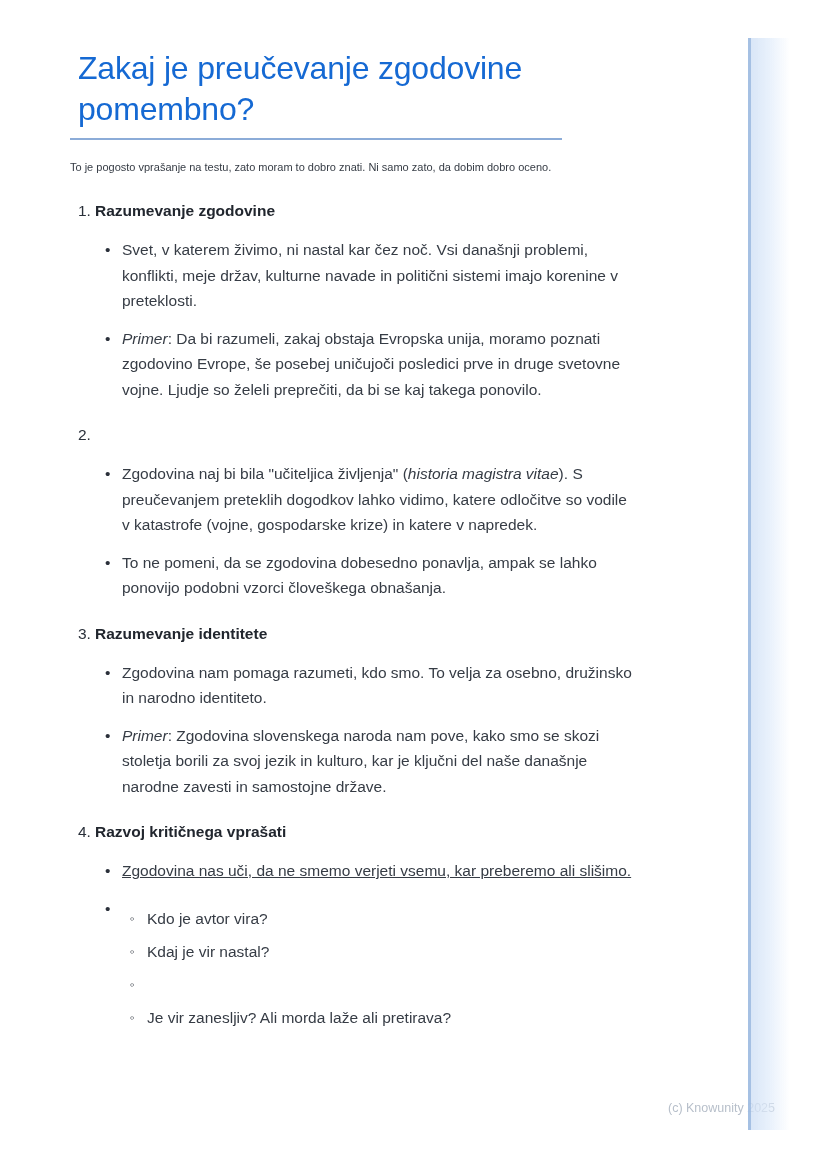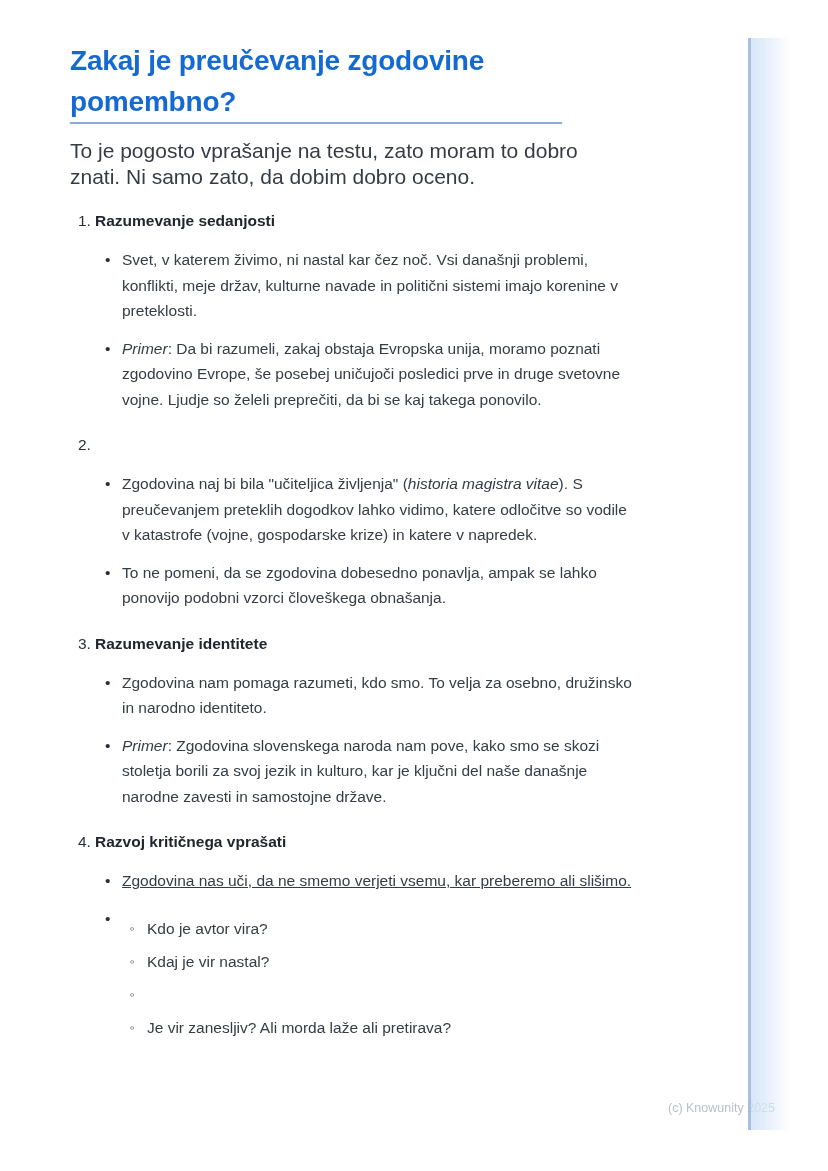"Zakaj je preučevanje zgodovine pomembno?" h1.page-title { font-size: 28px -> 32px; font-weight: 700 -> 400; margin: 0 -> 8px }
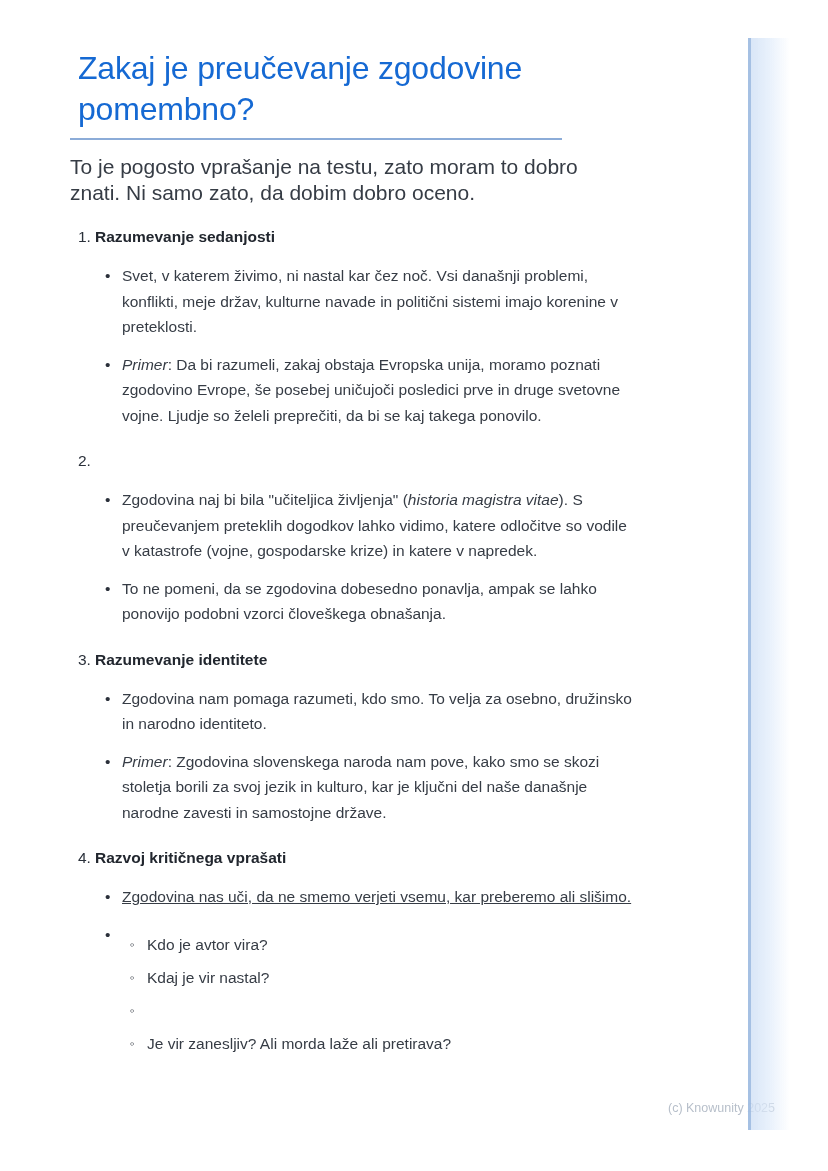"To je pogosto vprašanje na" .intro { font-size: 21px -> 11px }
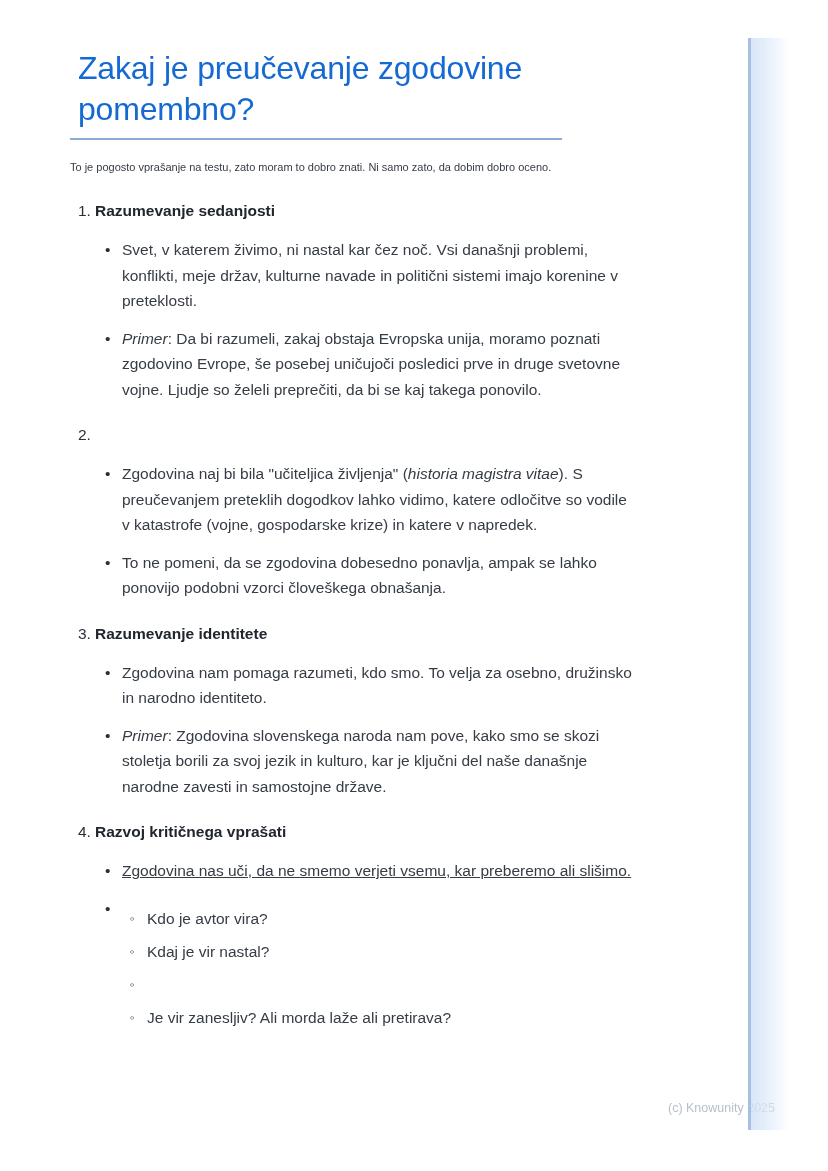"Razumevanje sedanjosti" span.section-heading { text: sedanjosti -> zgodovine }
